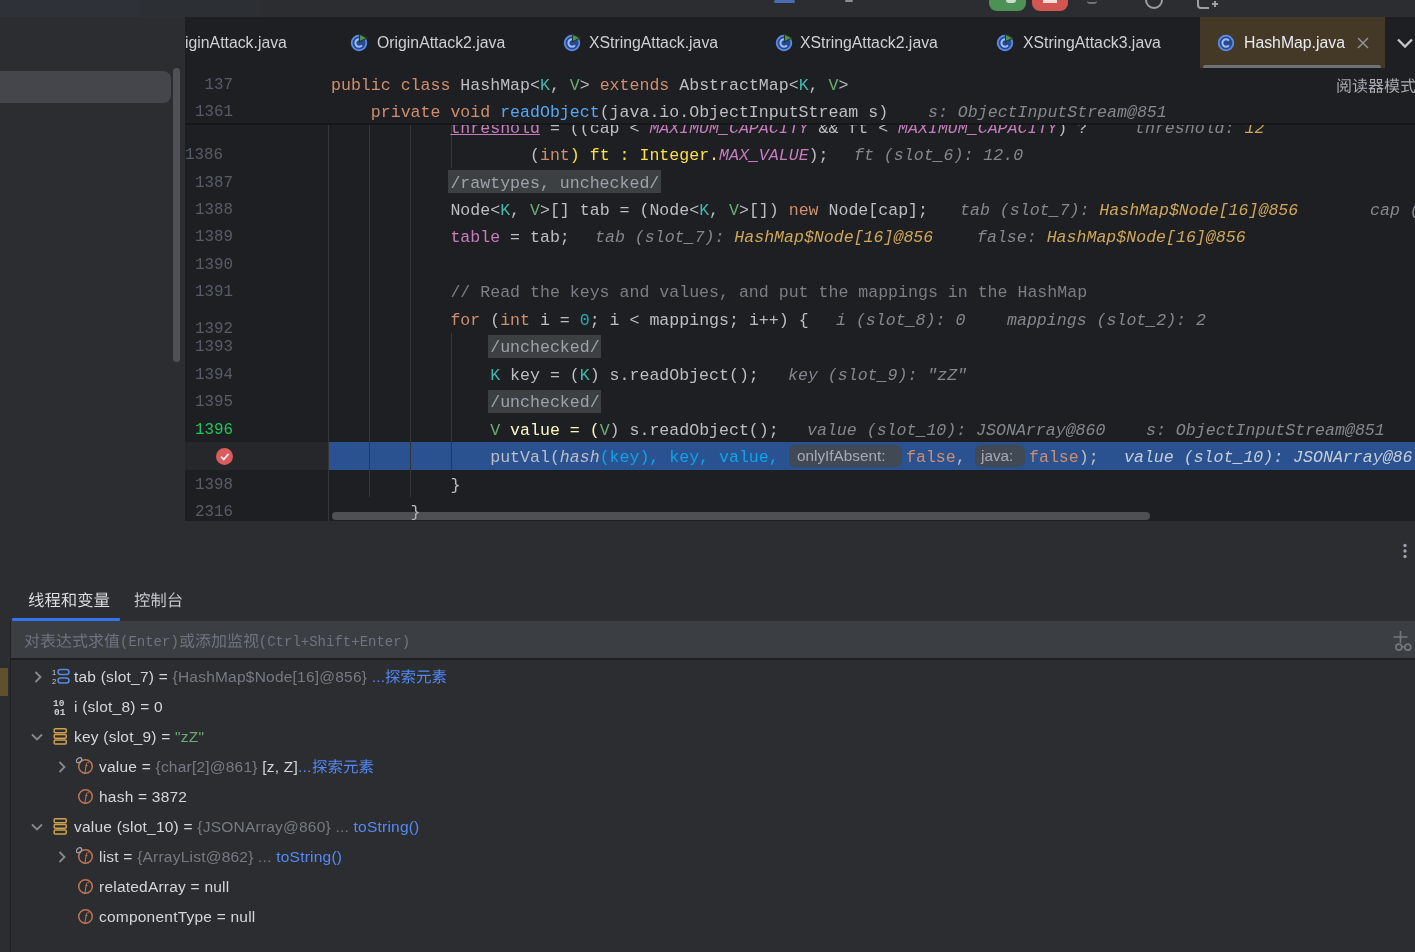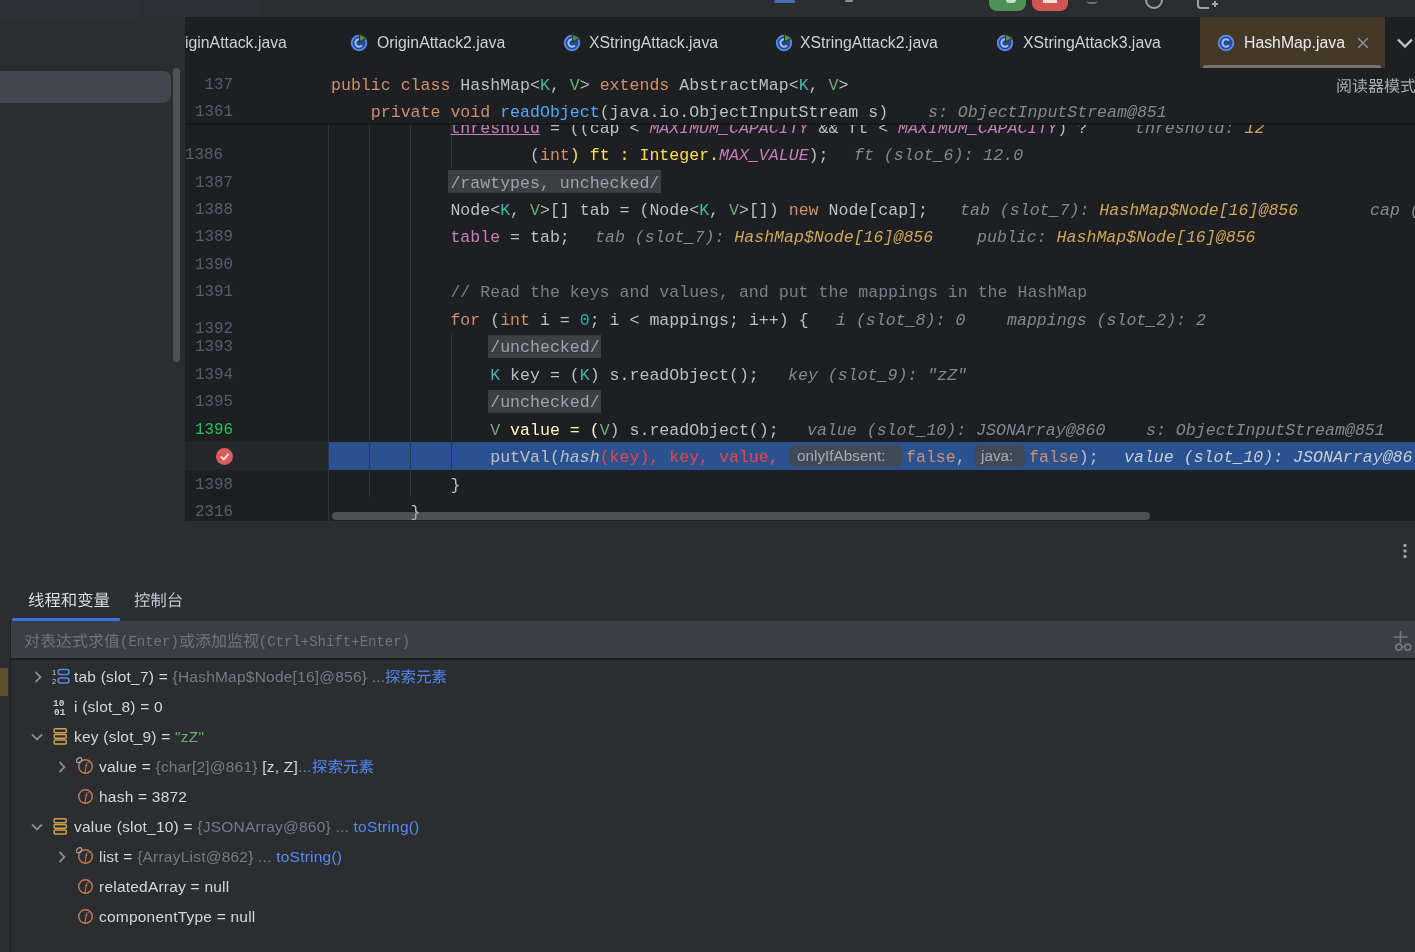"public:" span { text: public -> false }
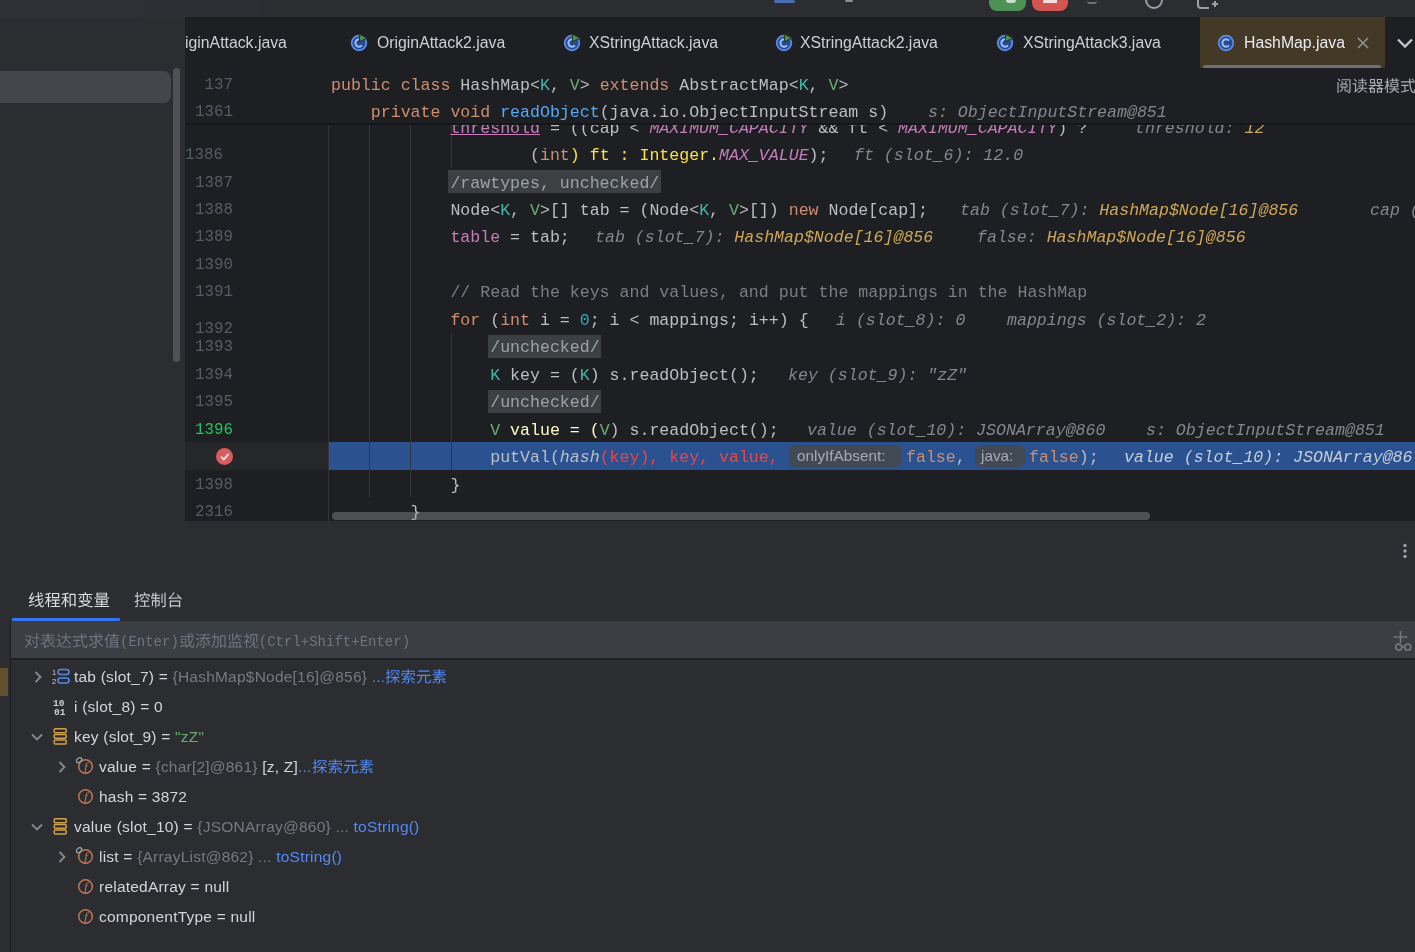"(key), key, value," span { color: #ef4444 -> #0ea5e9 }
